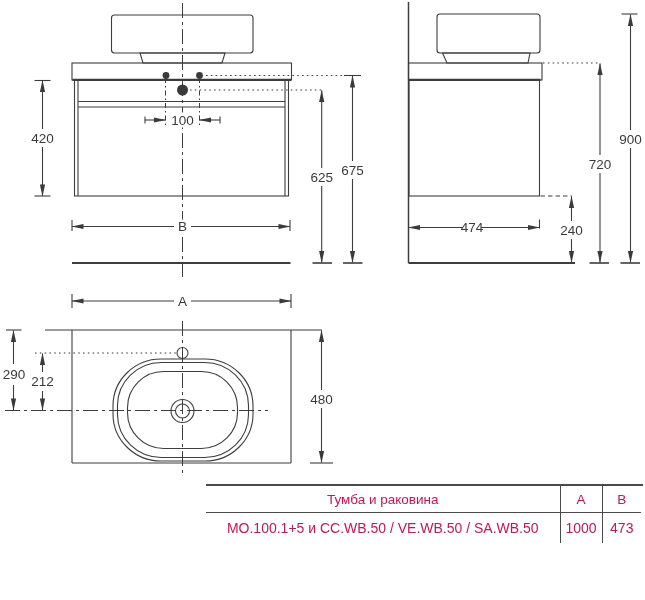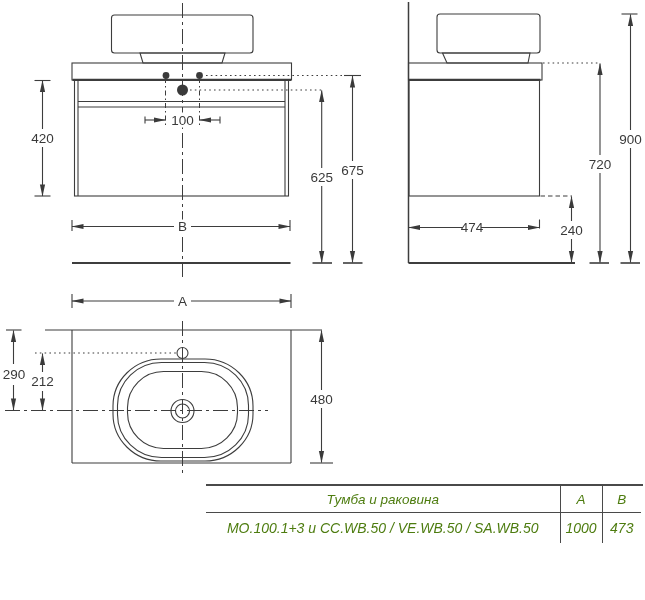"Тумба и раковина" .spec-table { color: #4d7c0f -> #be185d; font-style: italic -> none }
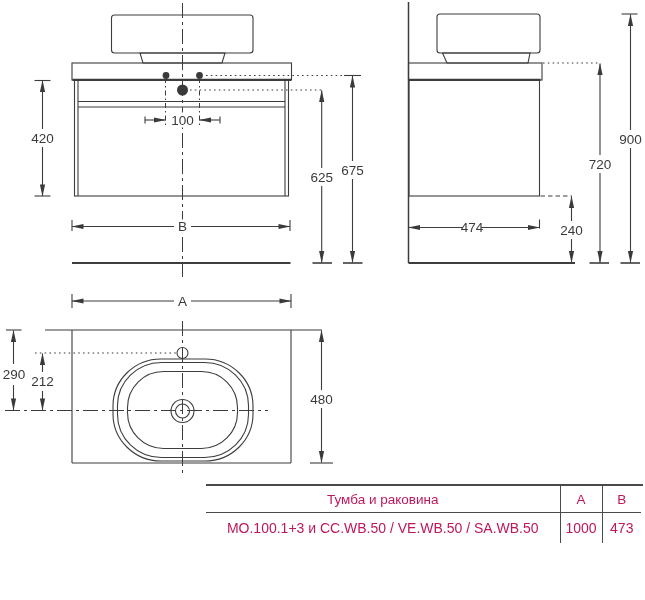"MO.100.1+3 и CC.WB.50 / VE.WB.50" div.spec-cell { text: MO.100.1+3 -> MO.100.1+5 }
